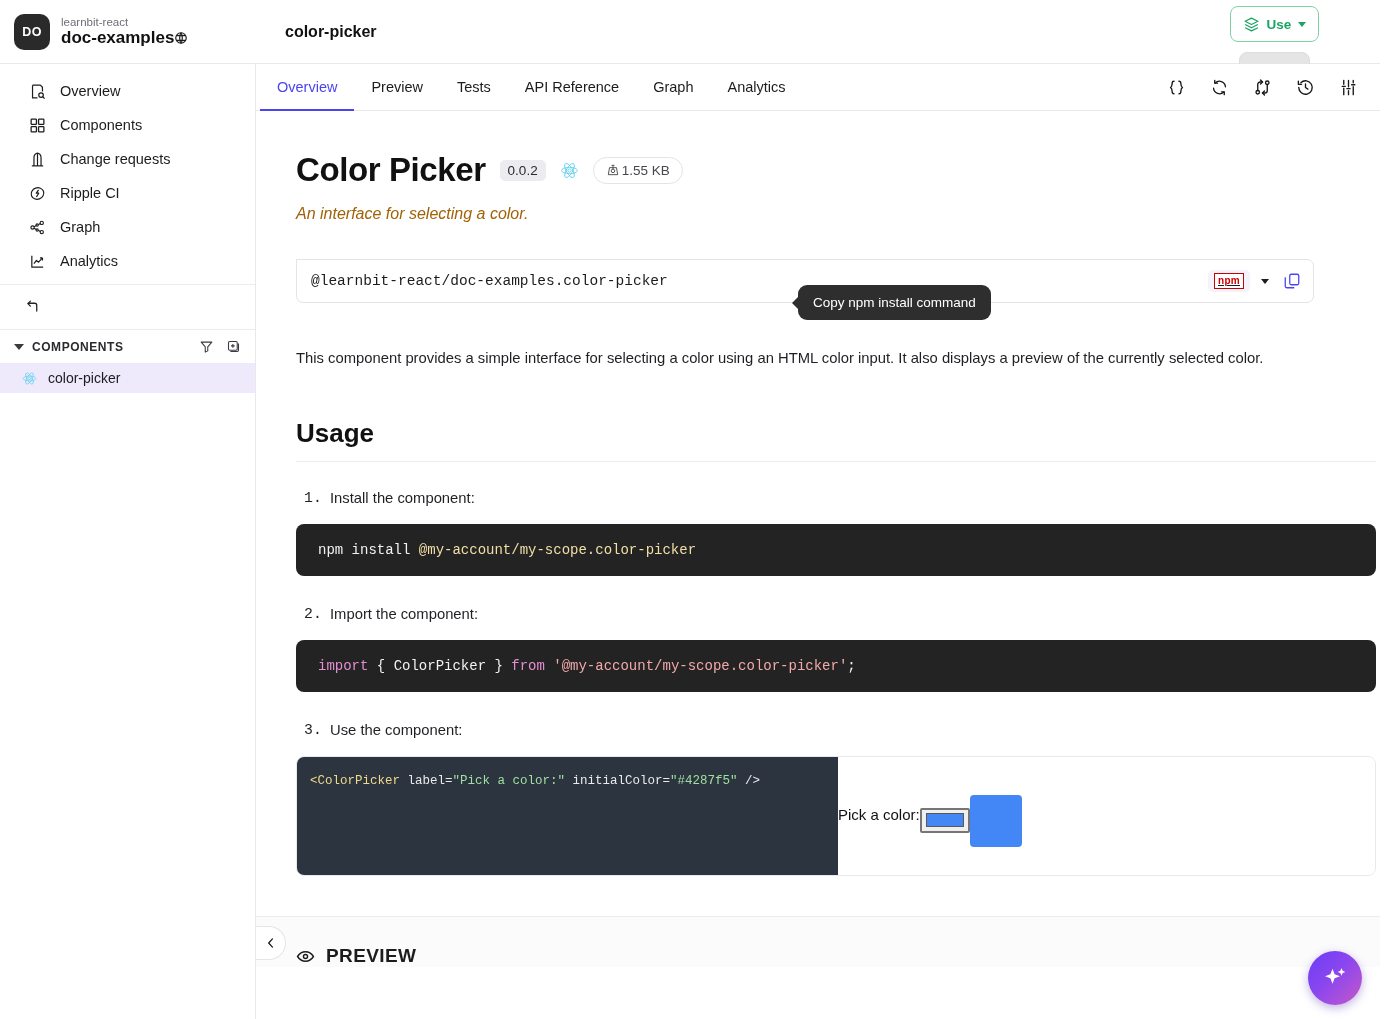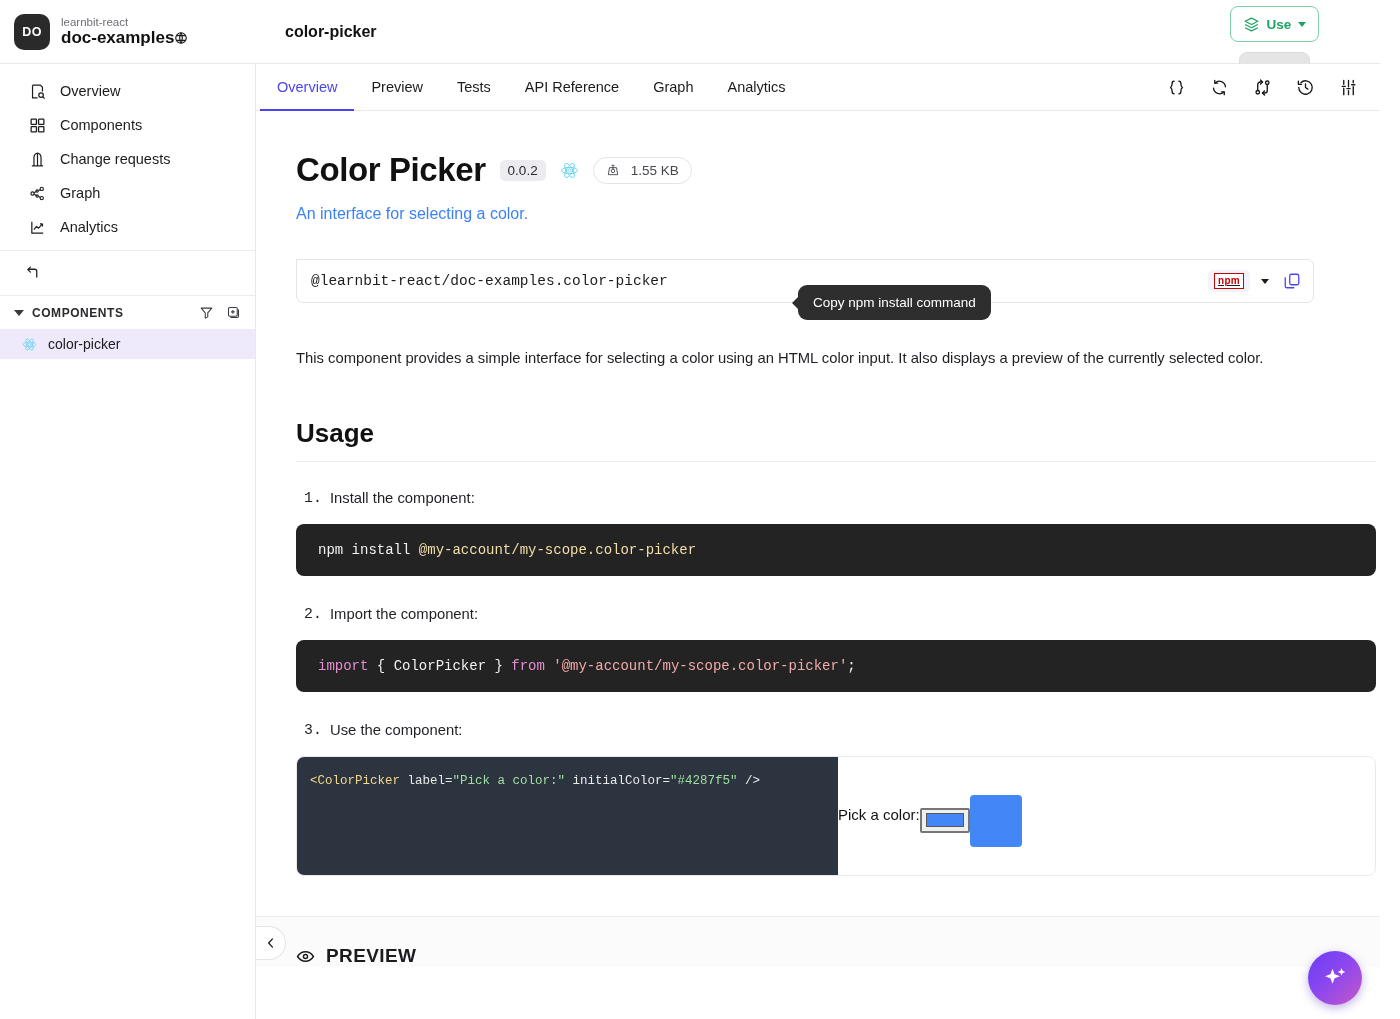"1.55 KB" .size-pill { gap: 11px -> 2px }
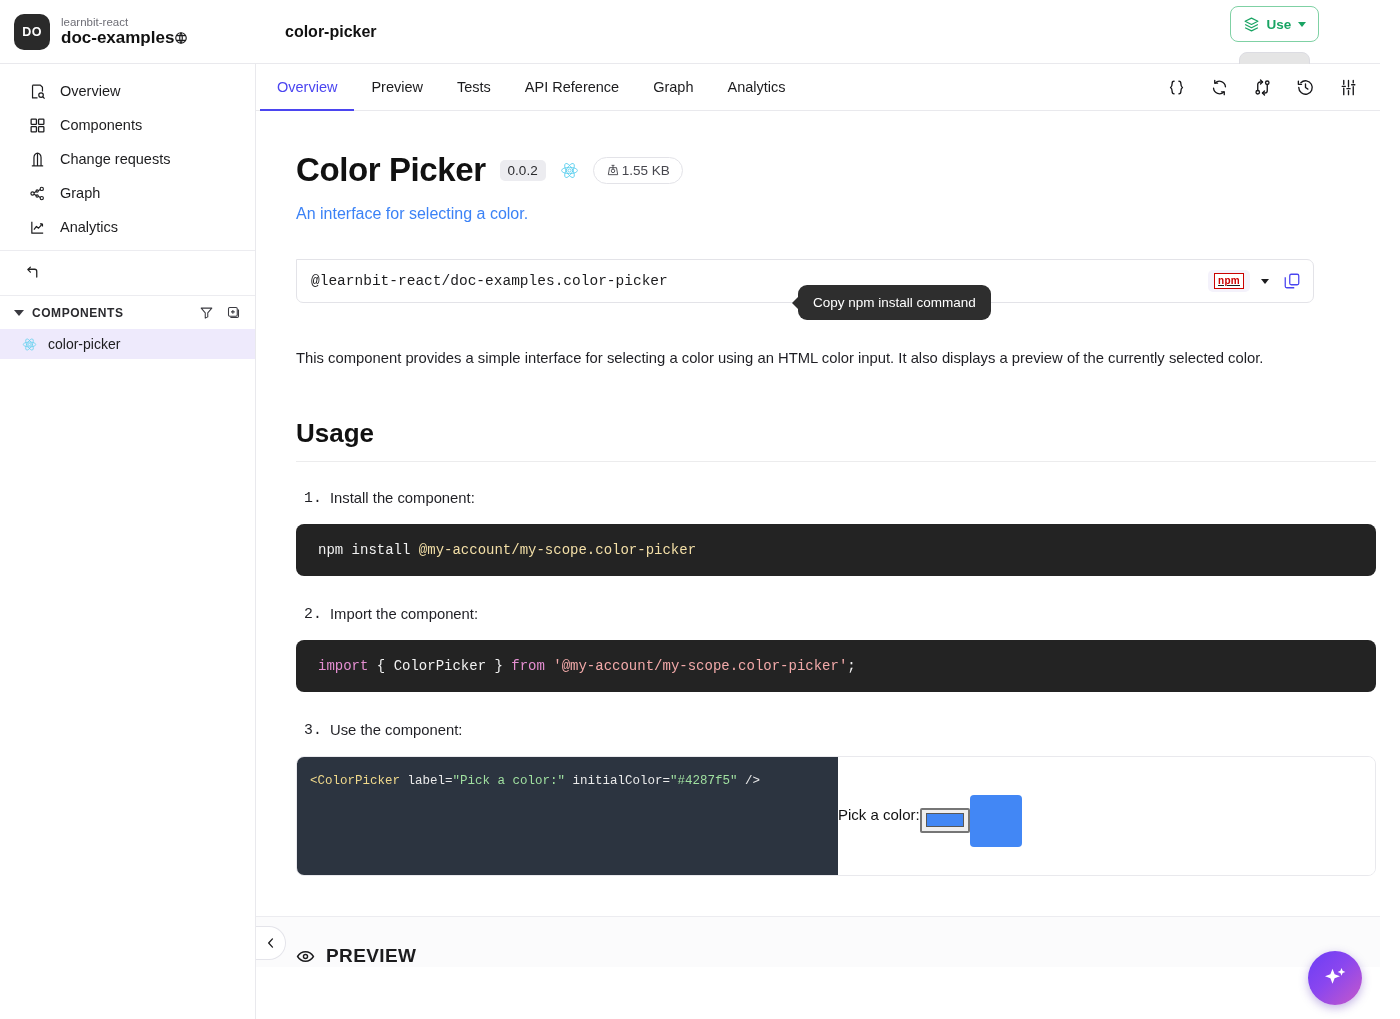"Ripple CI" div.nav-item { html: none -> <div> <span> <svg> <ellipse></ellipse> <path></path> </svg> </span> <span>Ripple CI</span> </div> }
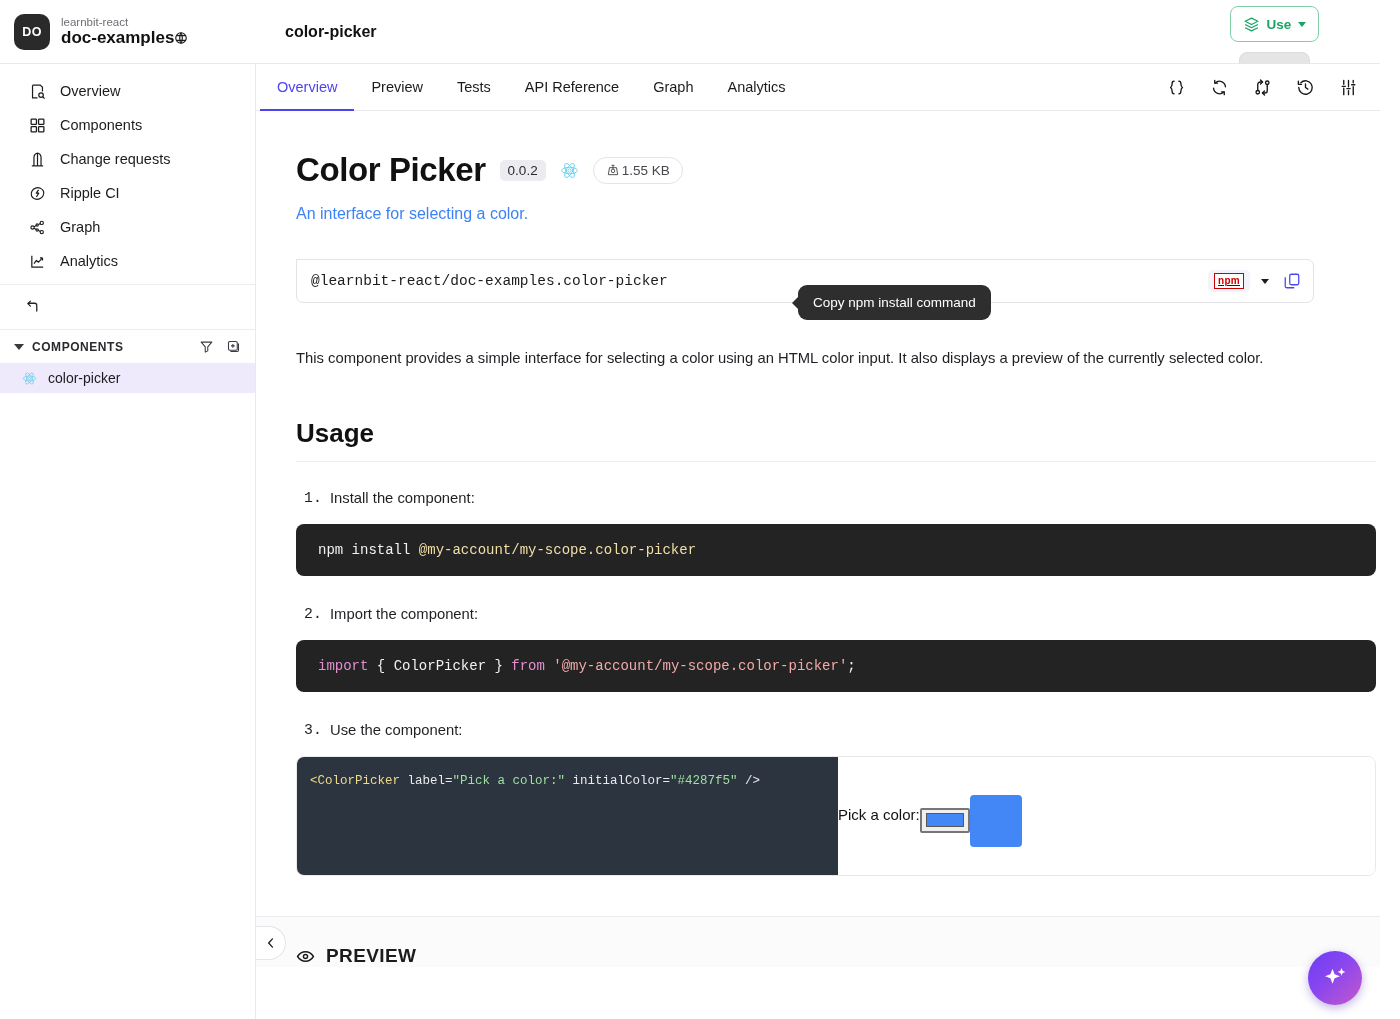"An interface for selecting a" .subtitle { color: #3b82f6 -> #a16207; font-style: none -> italic }
